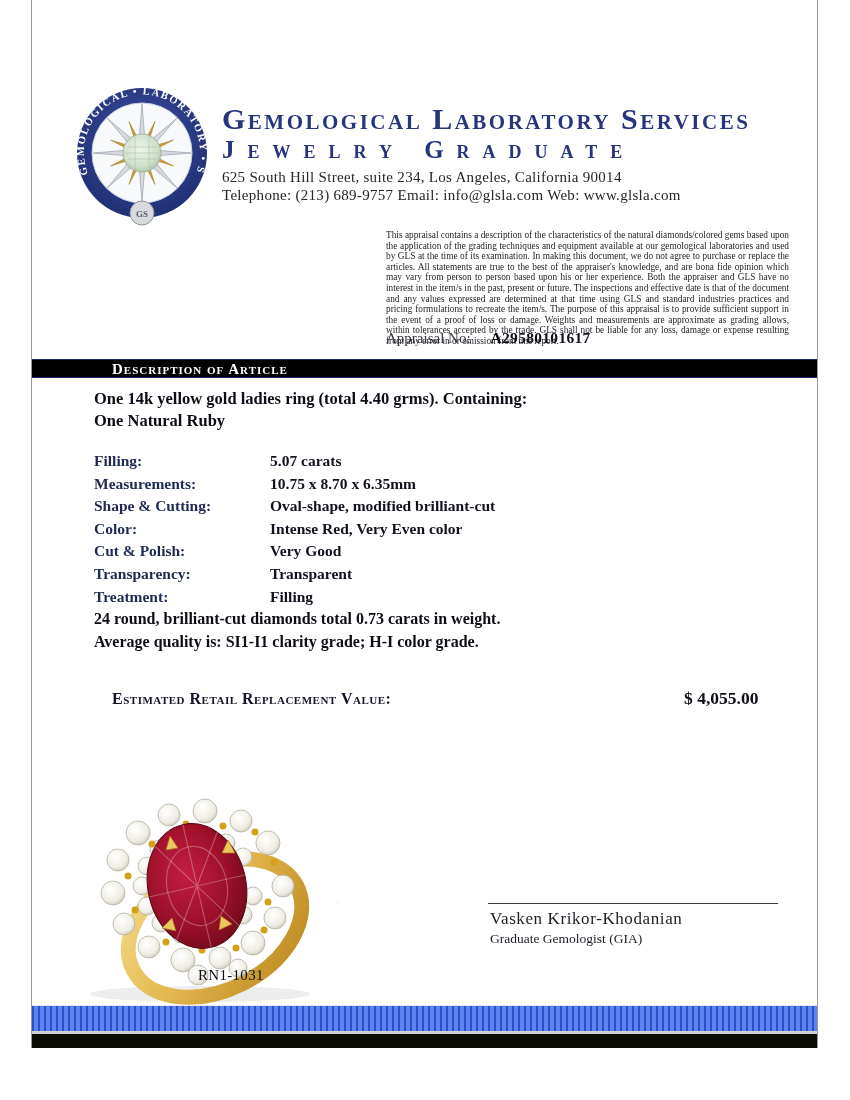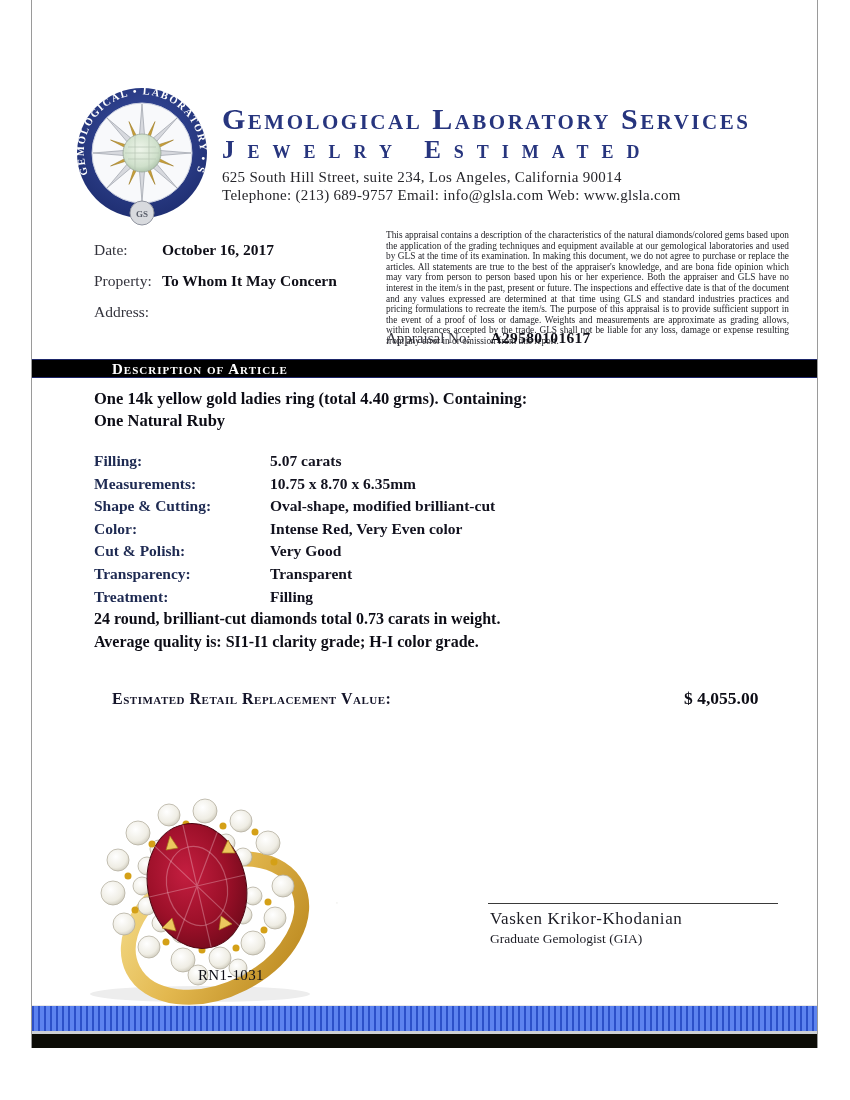"Jewelry Estimated" div.doc-type { text: Estimated -> Graduate }
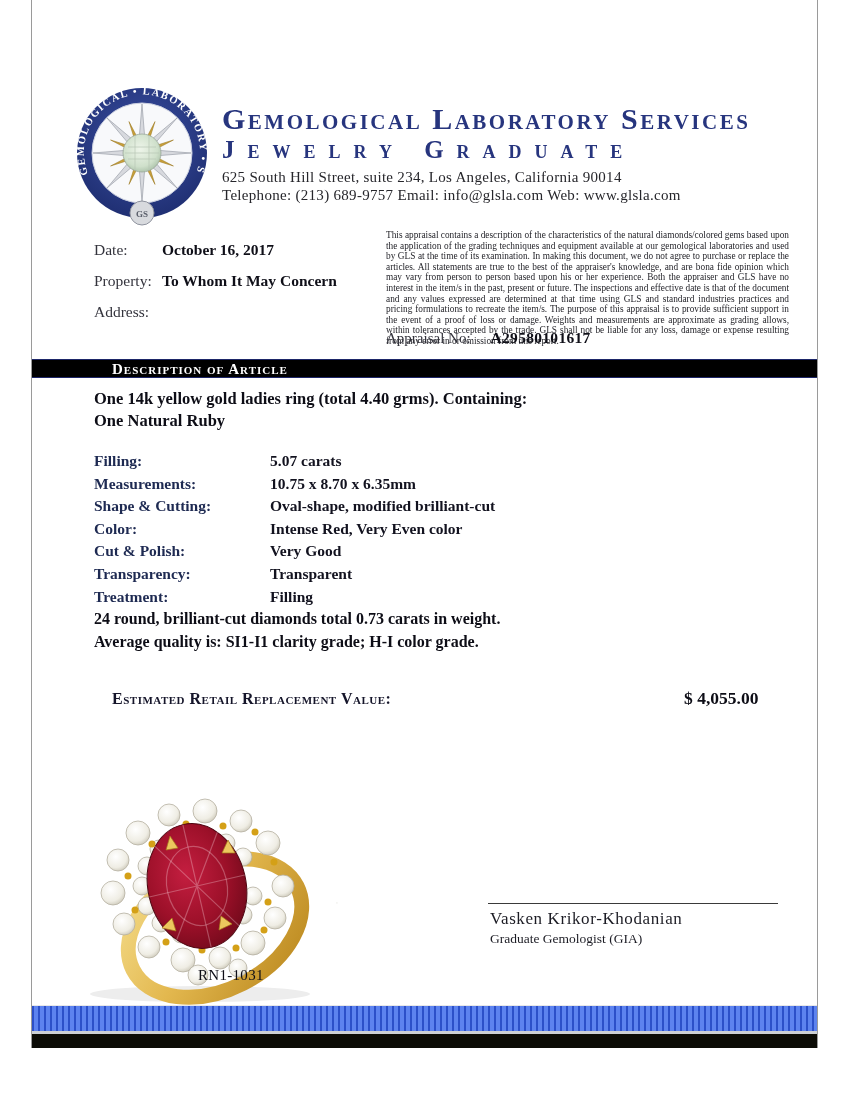"Date:" div.abs { html: <div> <div> <span>Date:</span> <span>October 16, 2017</span> </div> <div> <span>Property:</span> <span>To Whom It May Concern</span> </div> <div> <span>Address:</span> <span></span> </div> </div> -> none }
